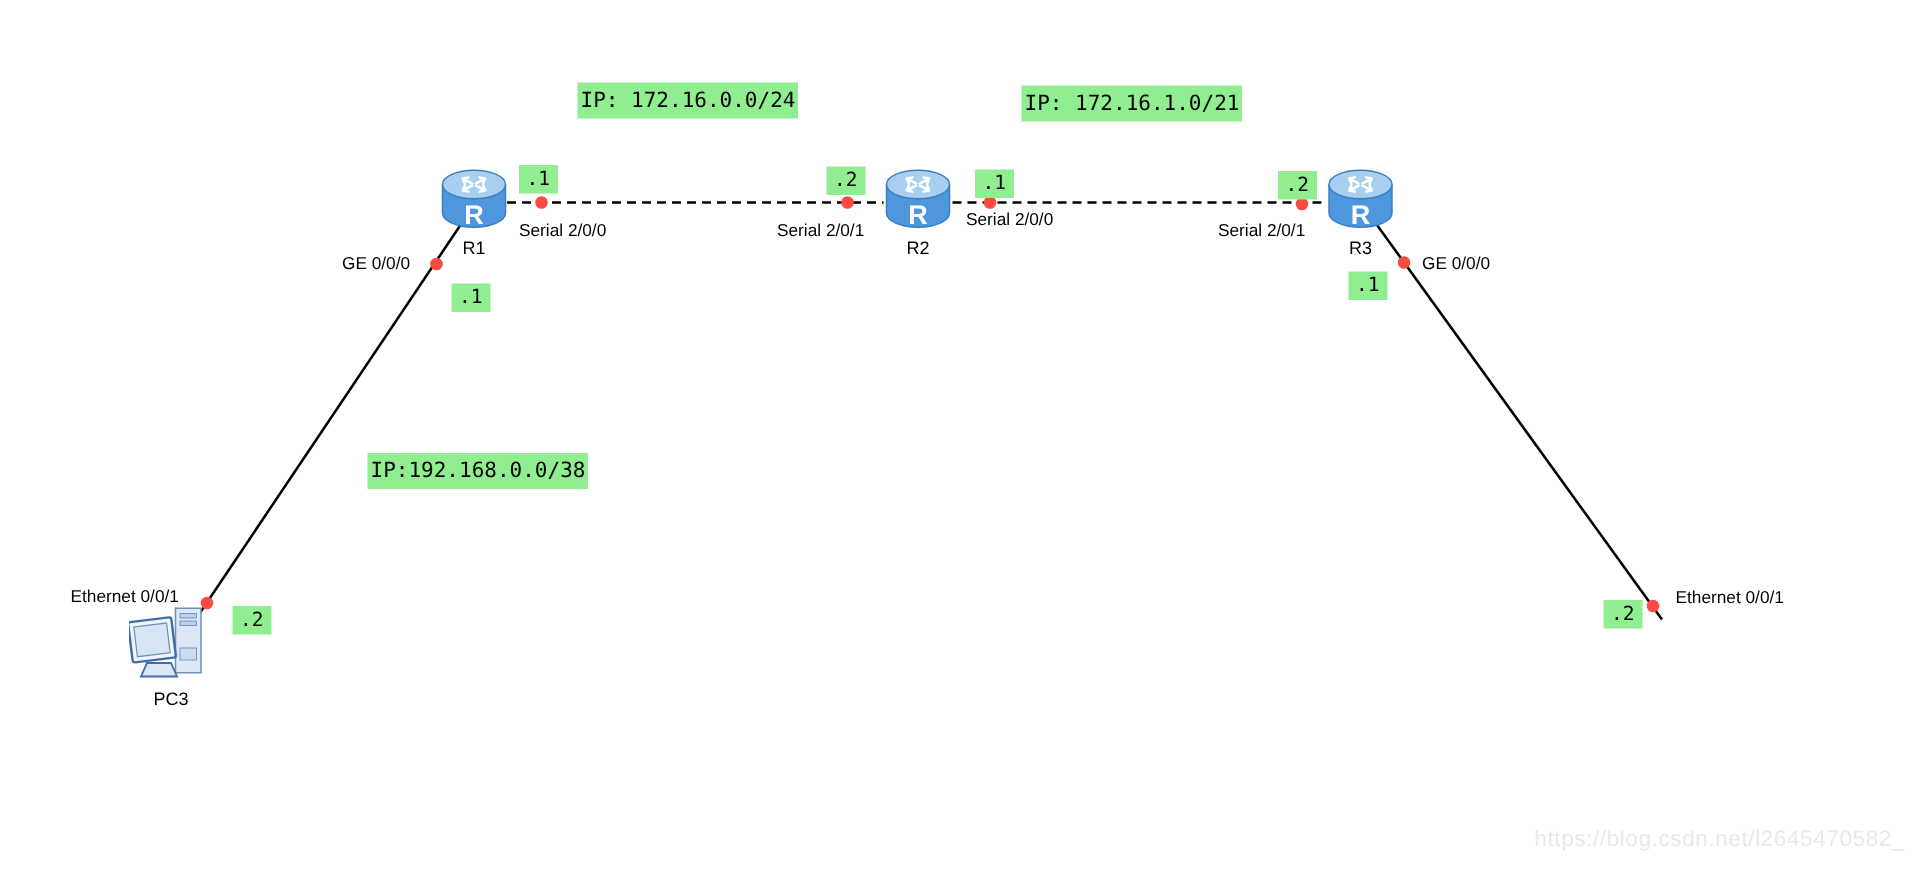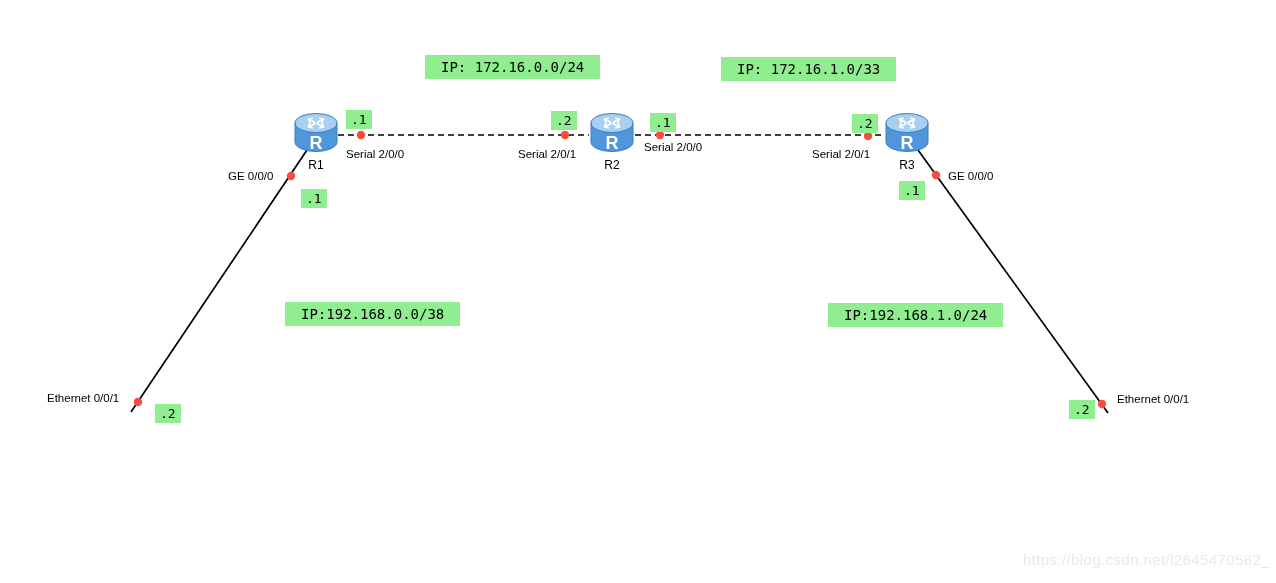"IP: 172.16.0.0/24" .subnet-label { margin-left: 40px -> none; padding: 3px 16px -> 3px 2px }
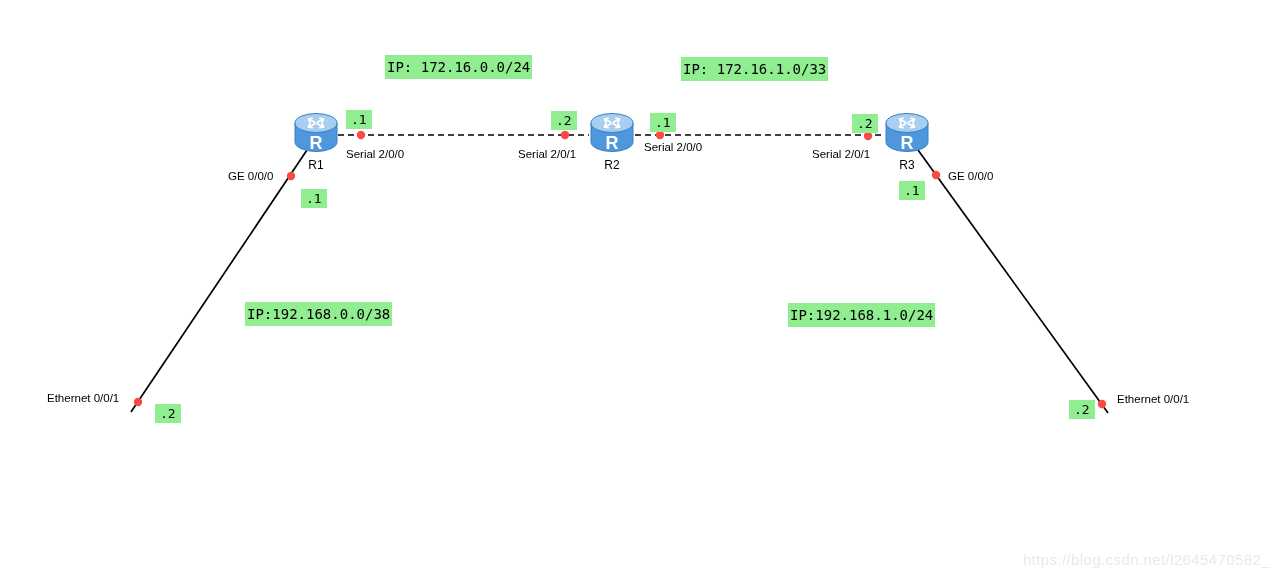"IP: 172.16.1.0/33" span.subnet-label { text: 172.16.1.0/33 -> 172.16.1.0/21 }
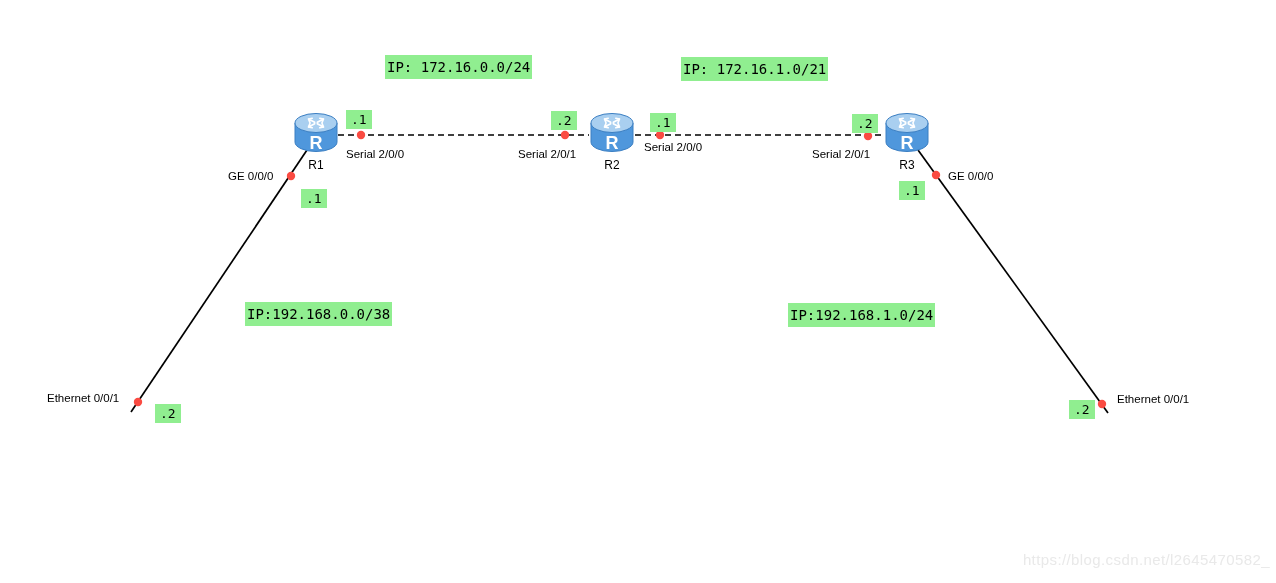"IP:192.168.1.0/24" span.subnet-label { html: <span>IP:192.168.1.0/24</span> -> none }
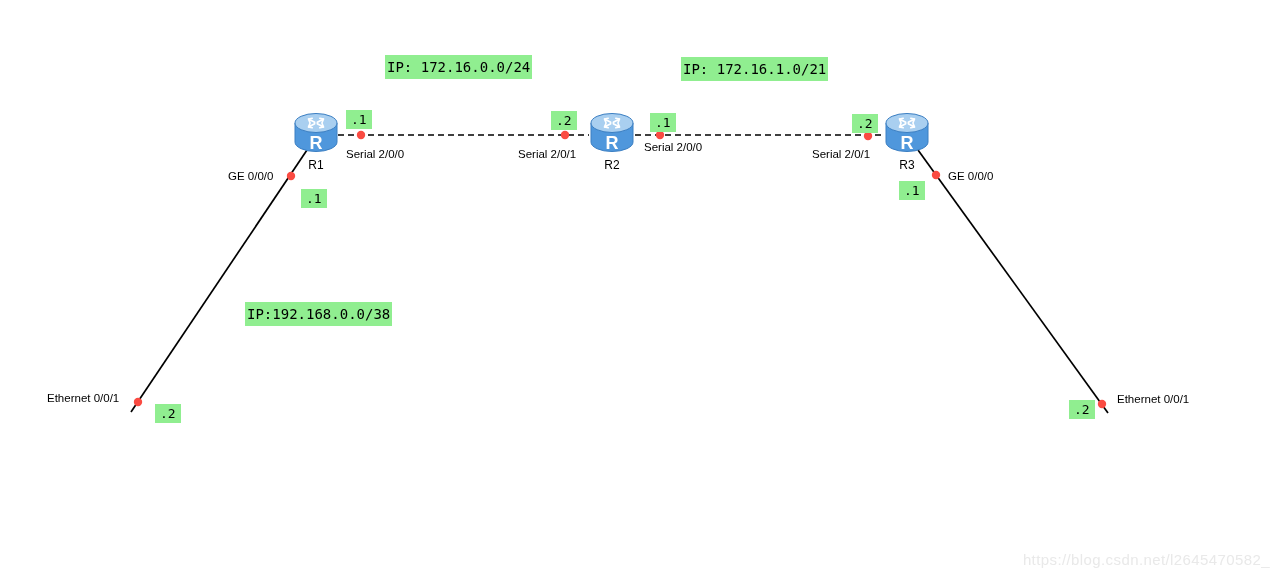"PC3" div.device { html: none -> <div> <svg> <use></use> </svg> <span>PC3</span> </div> }
